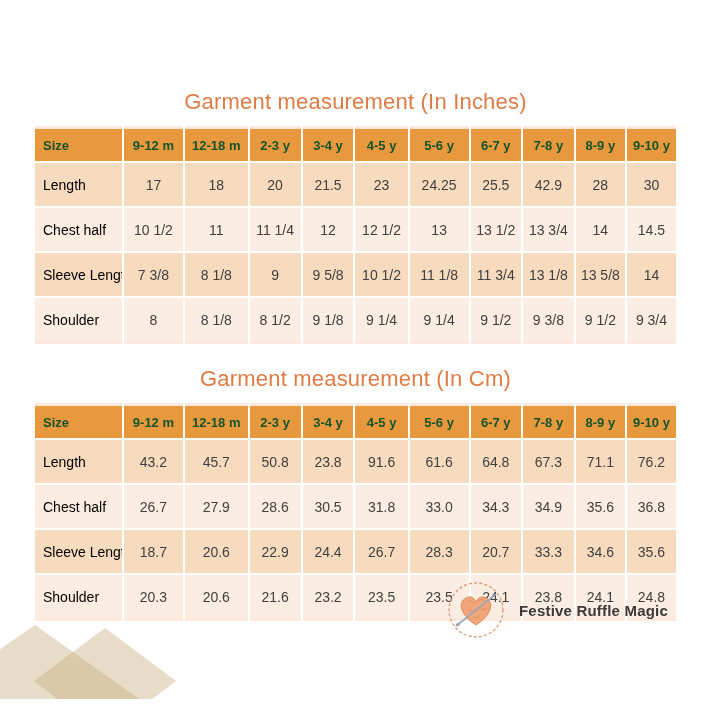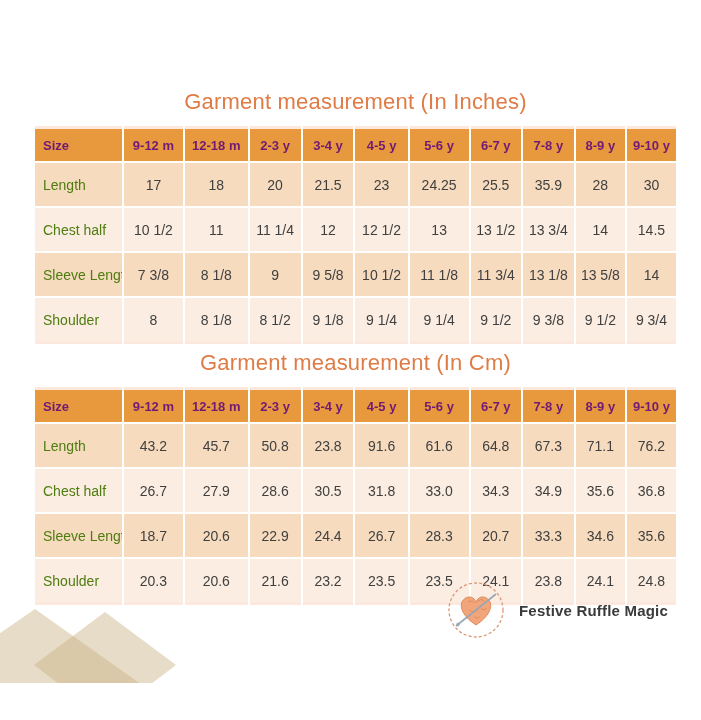"Size" .size-table thead th { color: #701a75 -> #14532d }
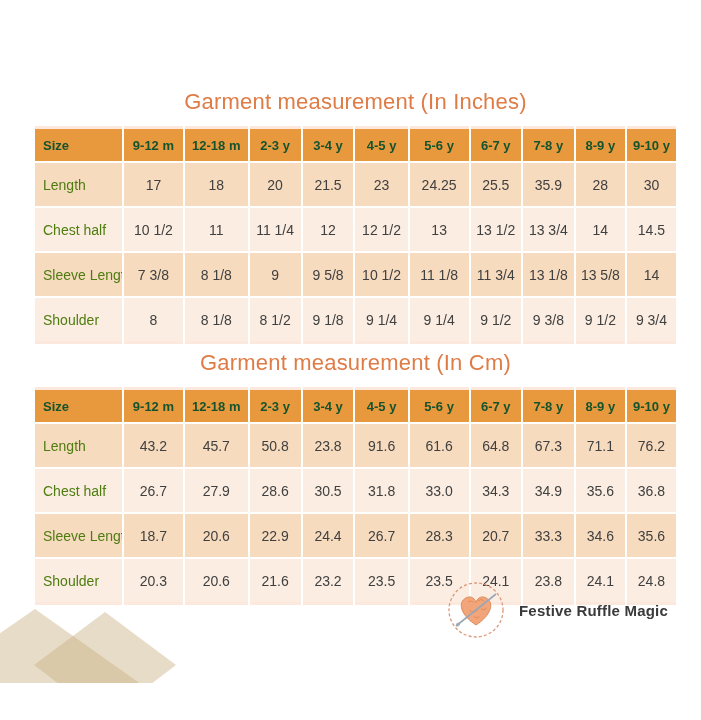"Length" .size-table tbody th { color: #4d7c0f -> #000000 }
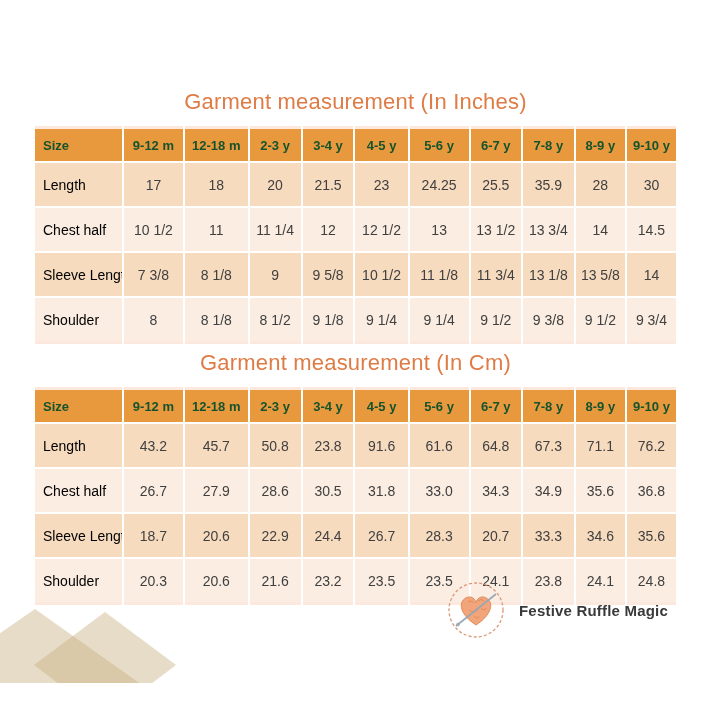"35.9" td { text: 35.9 -> 42.9 }
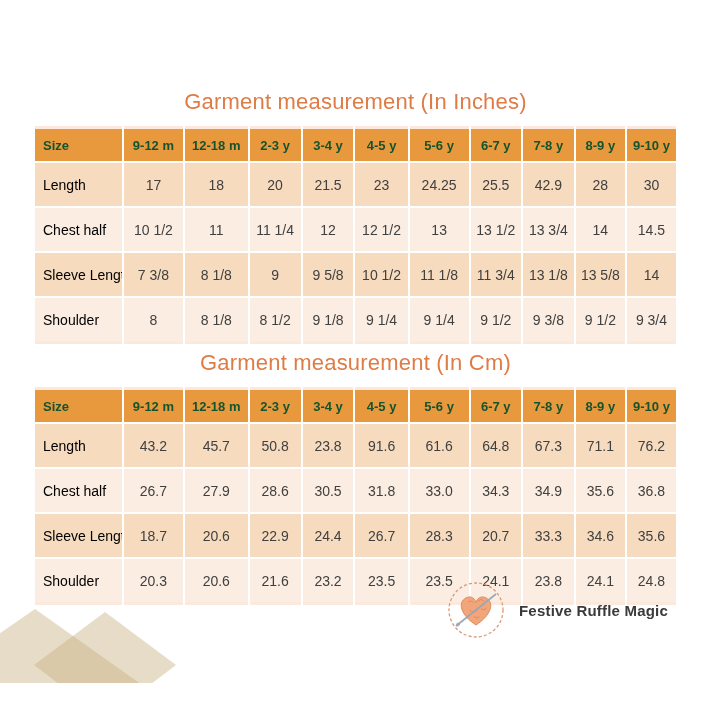"Garment measurement (In Cm)" #title-cm { margin-top: 4px -> 20px }
